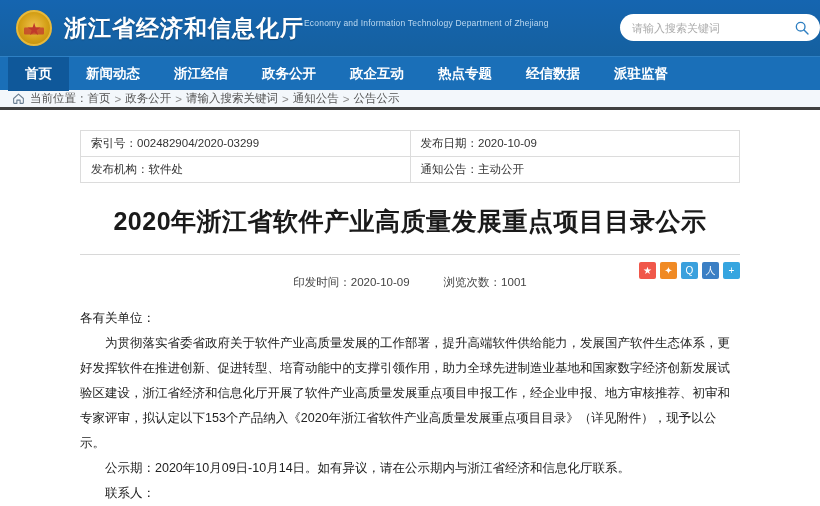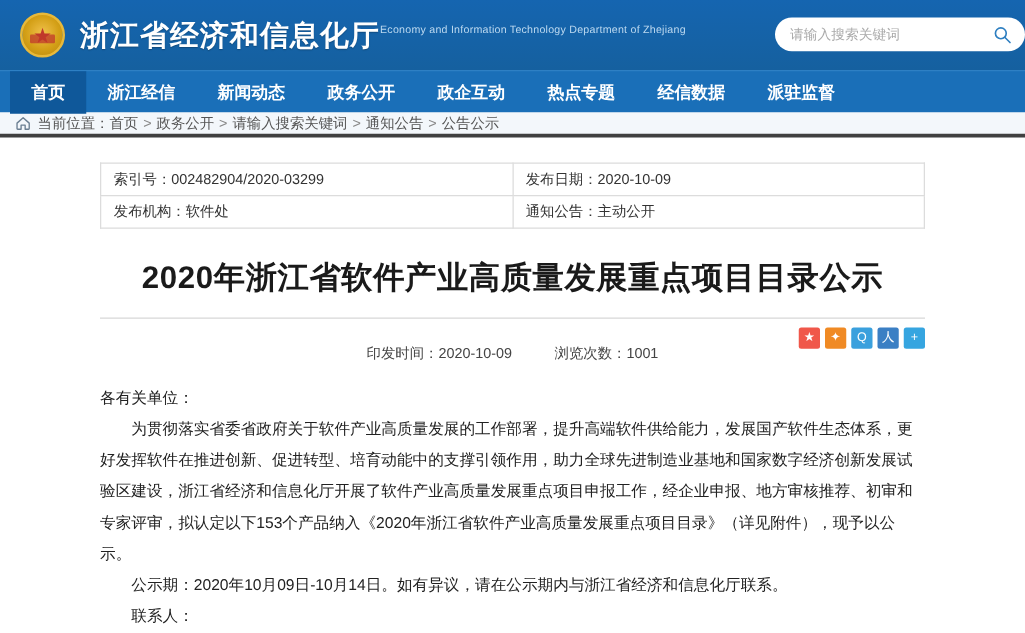"浙江经信" div.nav-item { order: before "新闻动态" -> after "新闻动态" }
